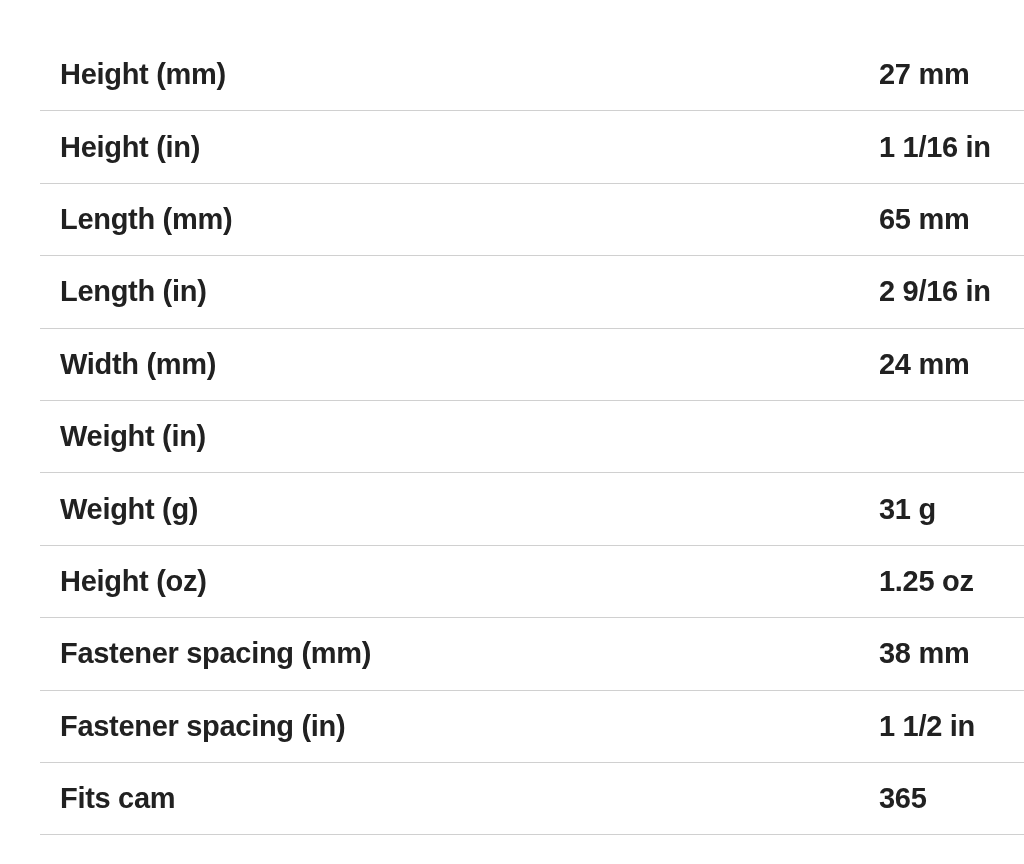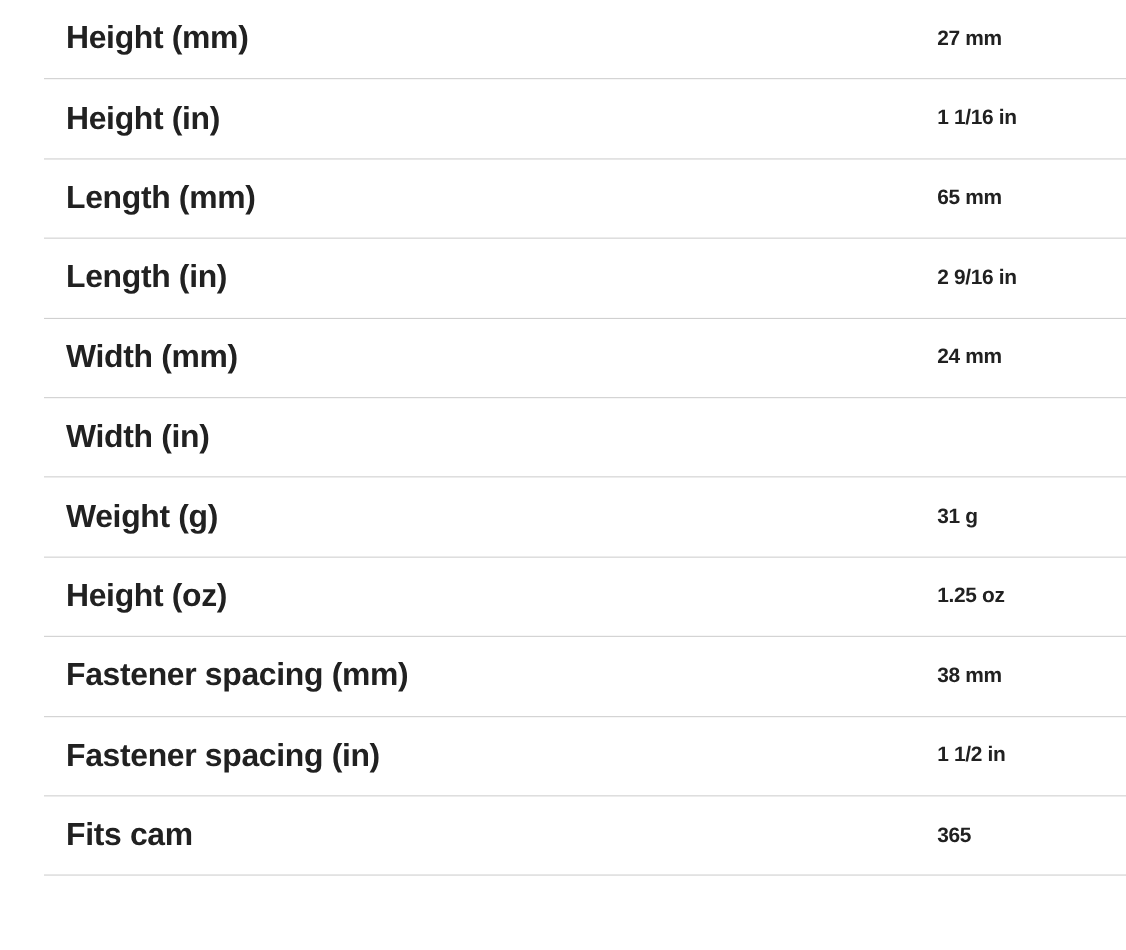"Height (mm)" .spec-table { padding-top: none -> 39px }
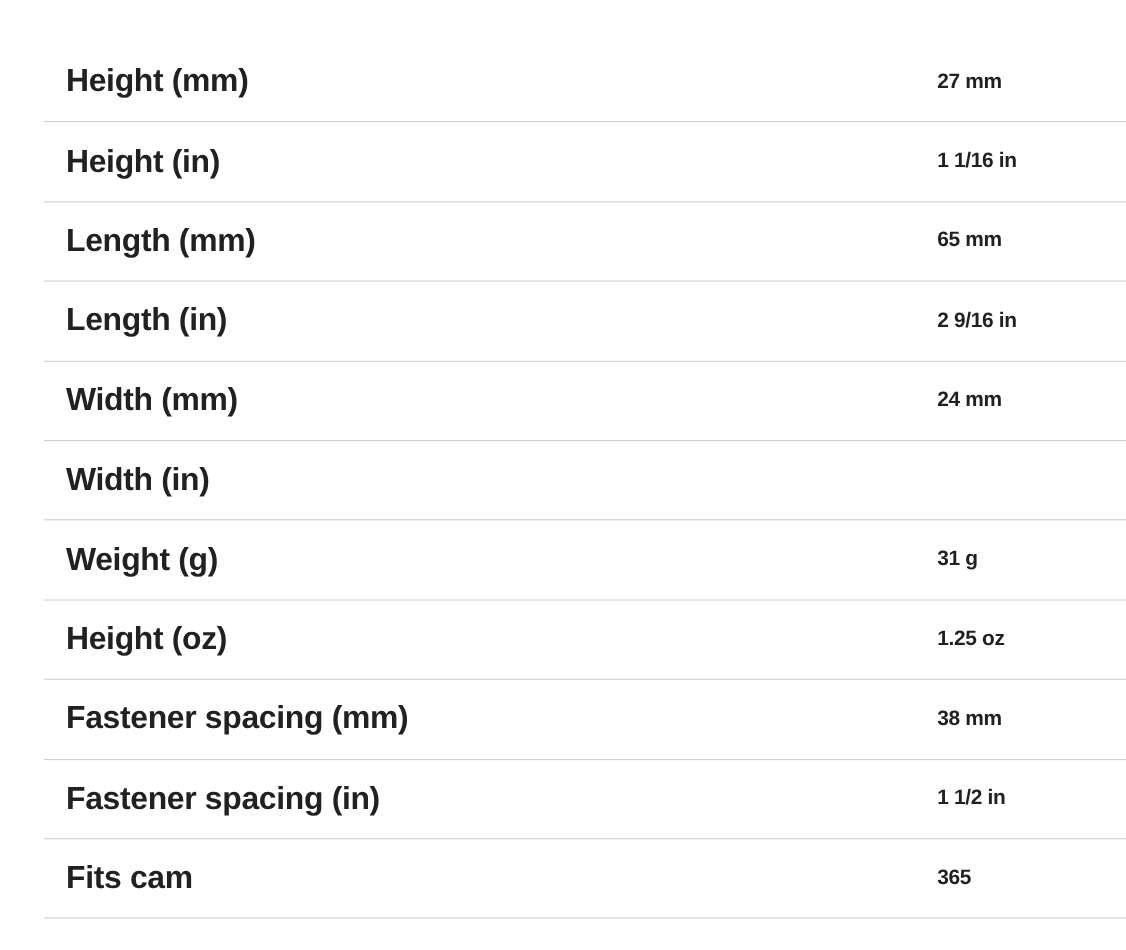"27 mm" .spec-value { font-size: 19px -> 29px; margin-left: none -> 27px }
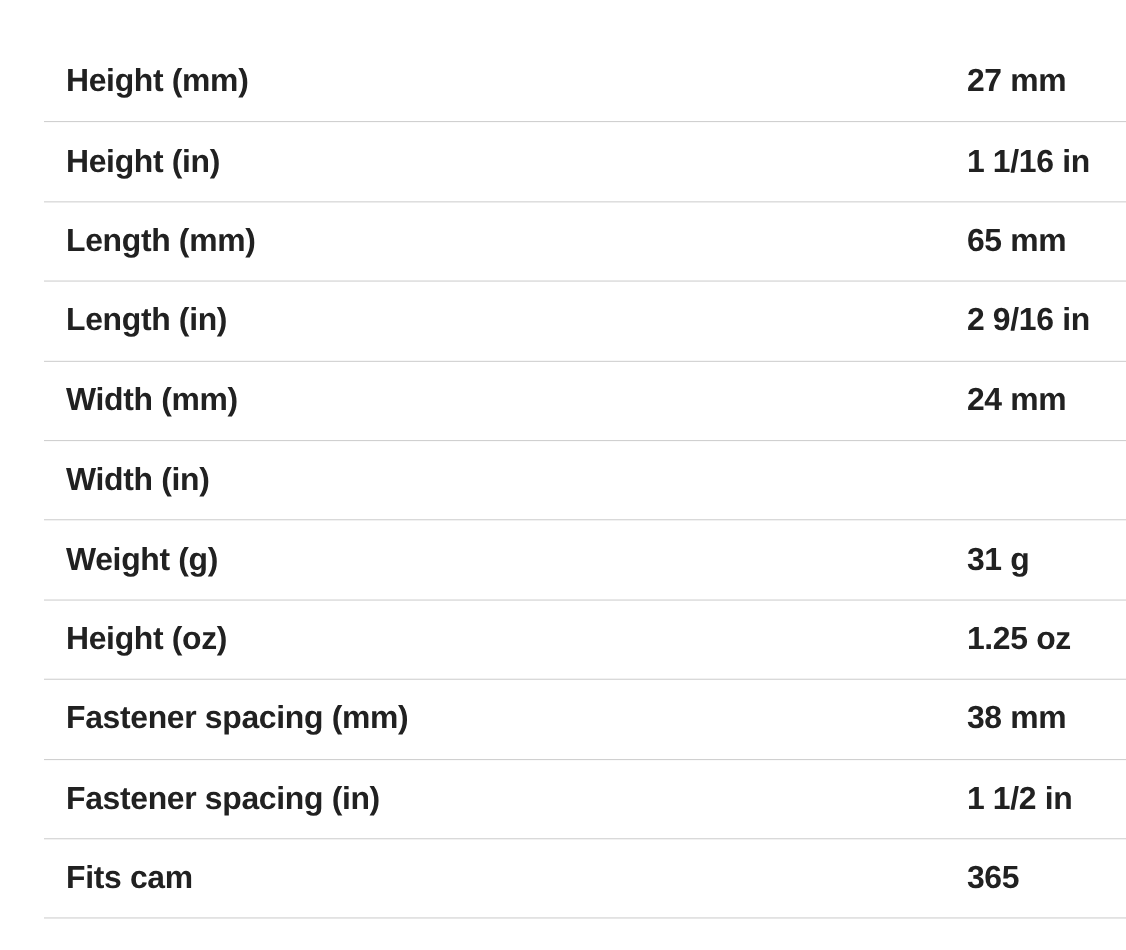"Width (in)" div.spec-label { text: Width -> Weight }
